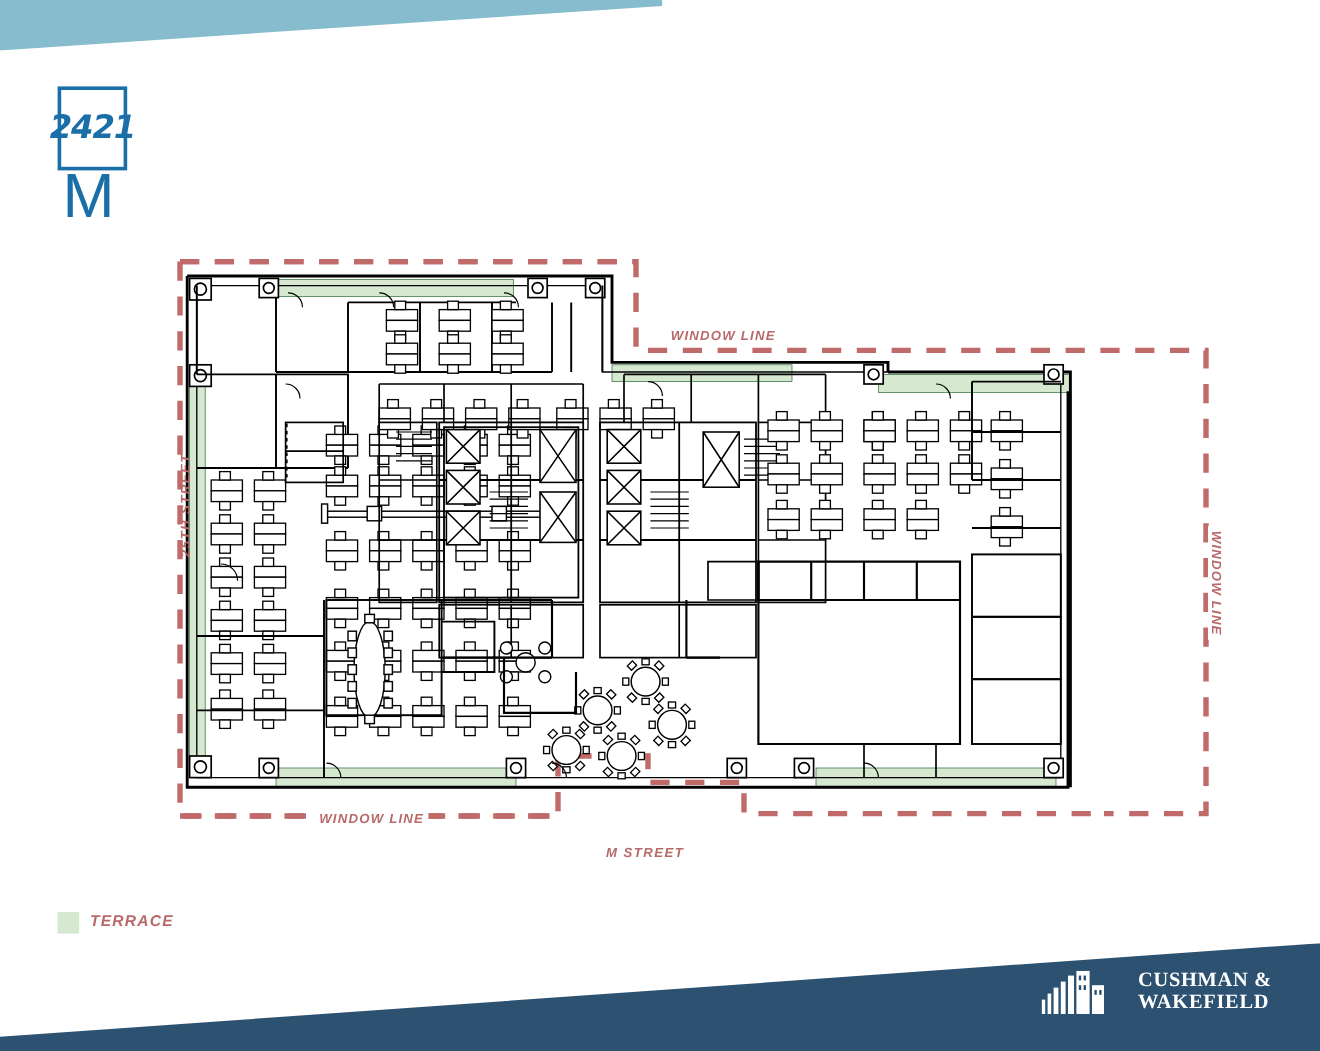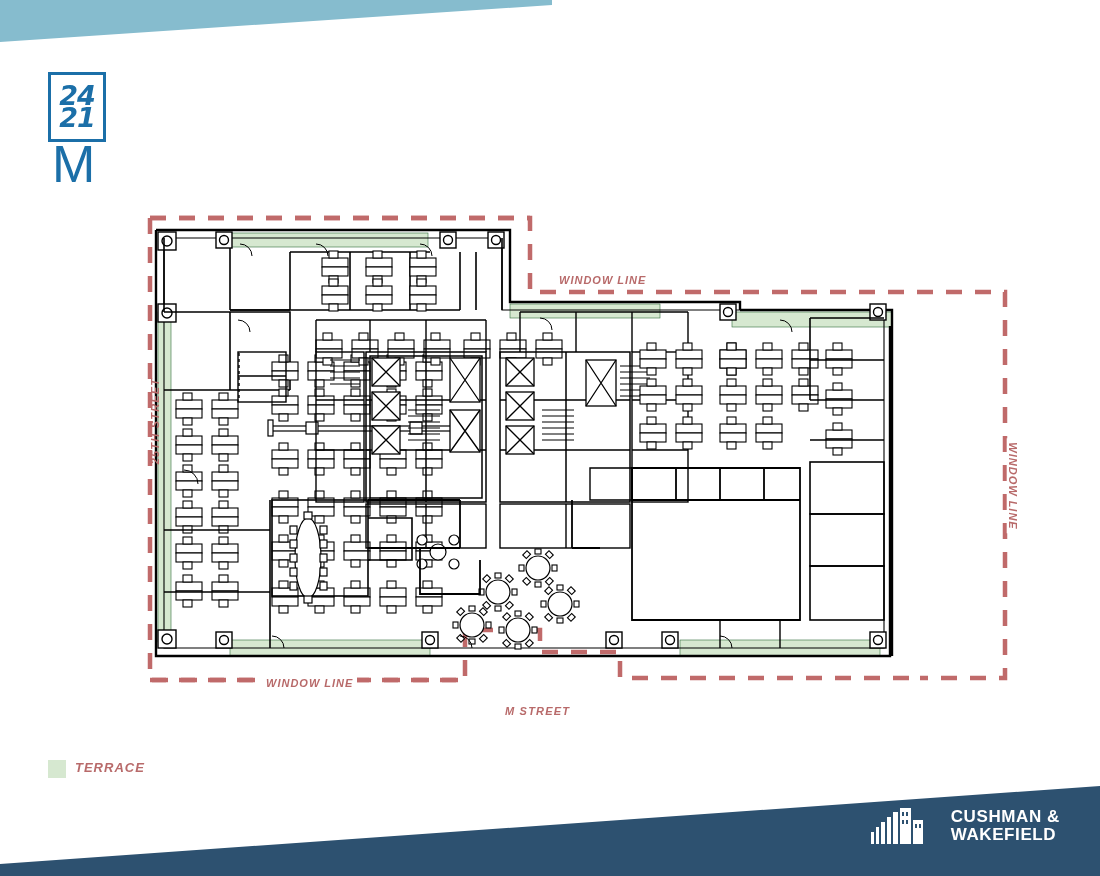"24" .logo-box { flex-direction: column -> row }
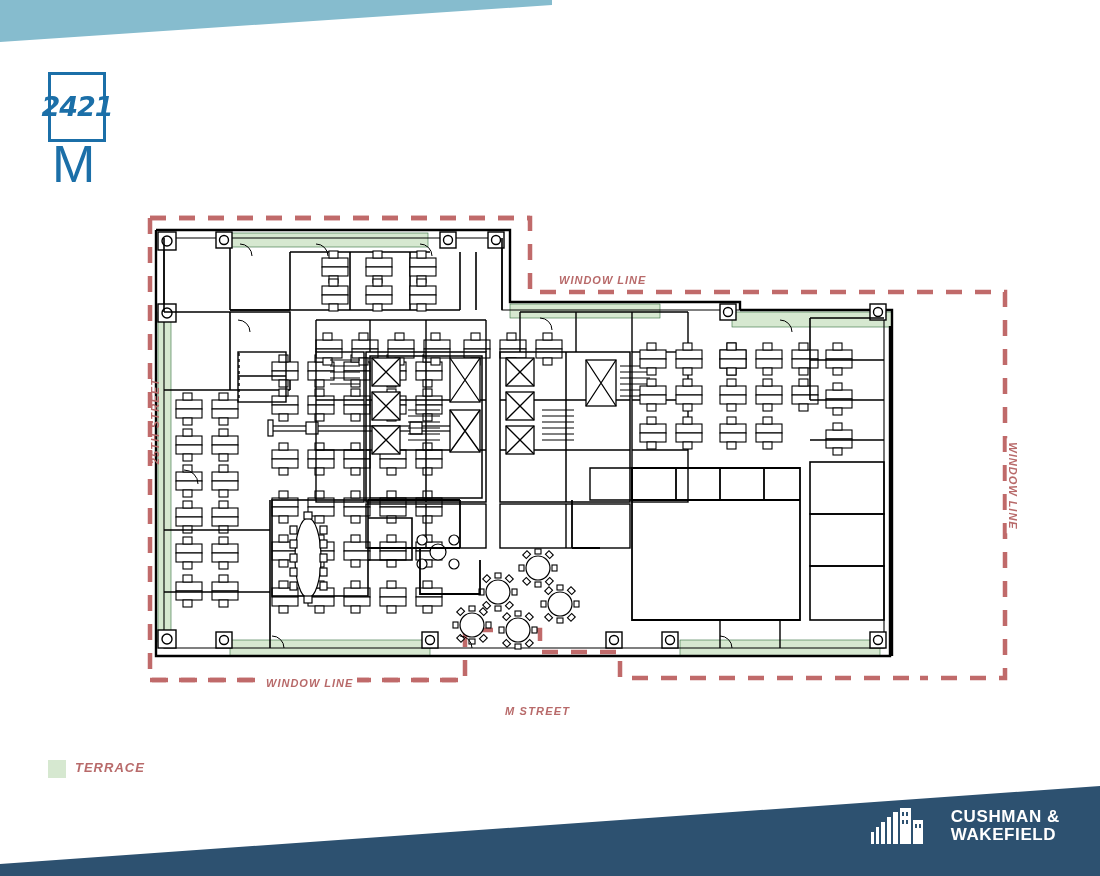"CUSHMAN &" .cw { align-items: center -> flex-end; font-family: none -> Liberation Serif, serif }
